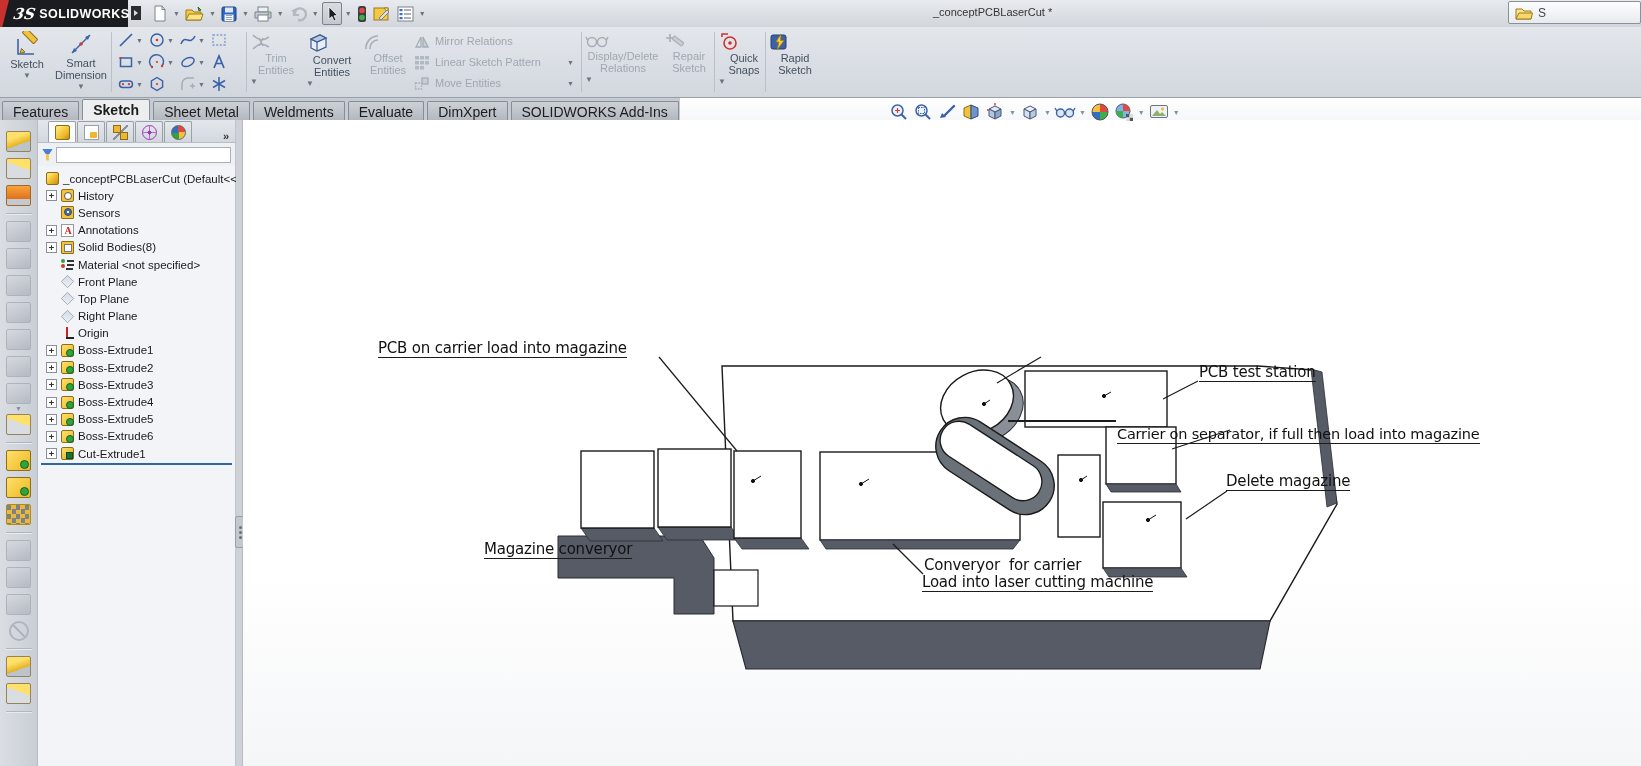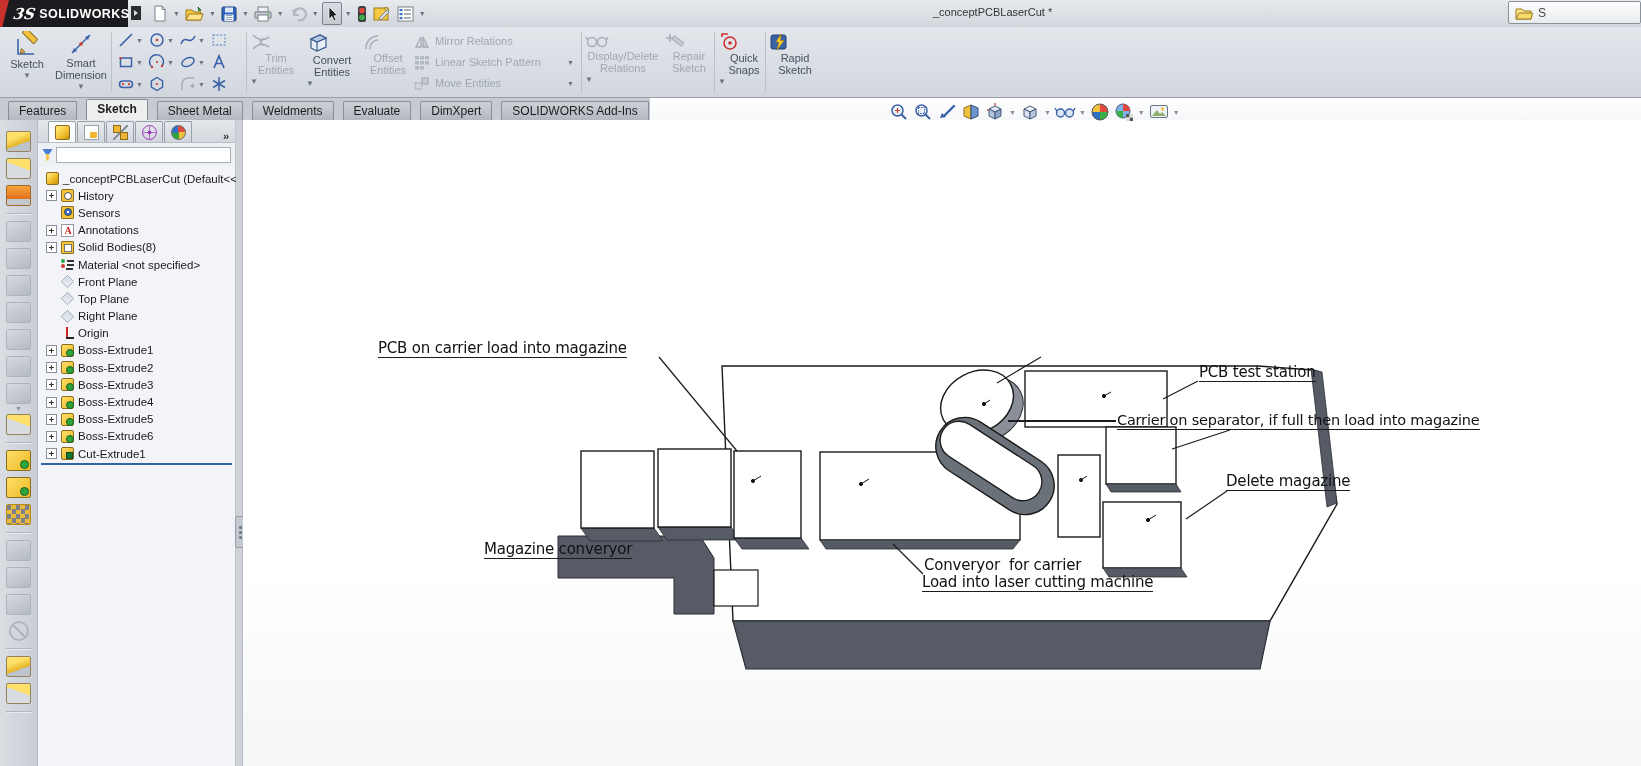"Features" .tab { font-size: 12px -> 14px; margin: 0 1px 0 8px -> 0 1px 0 2px }
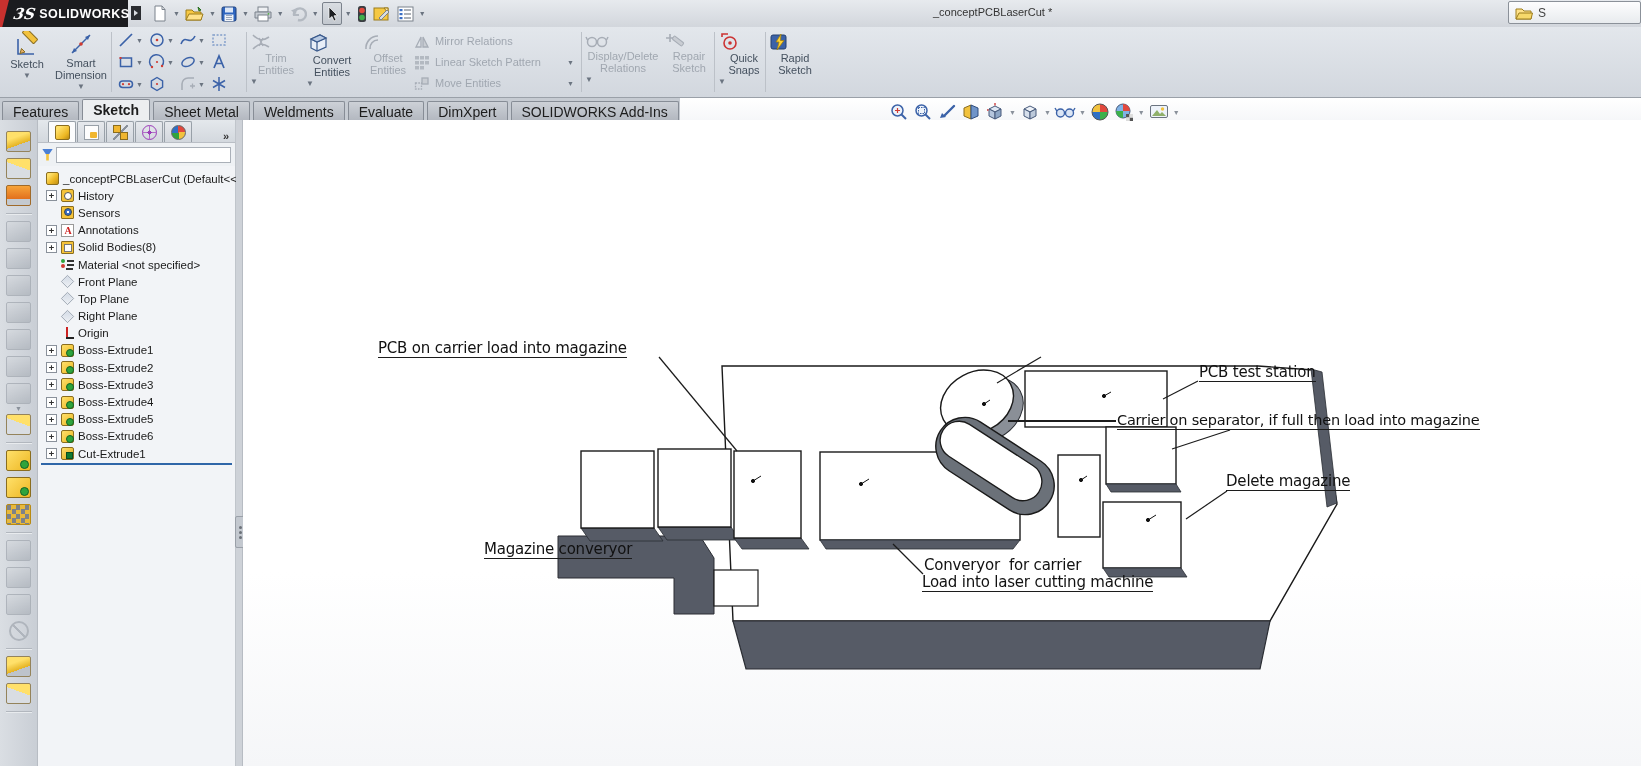"Carrier on separator, if full" div.ann { top: 292px -> 306px }
